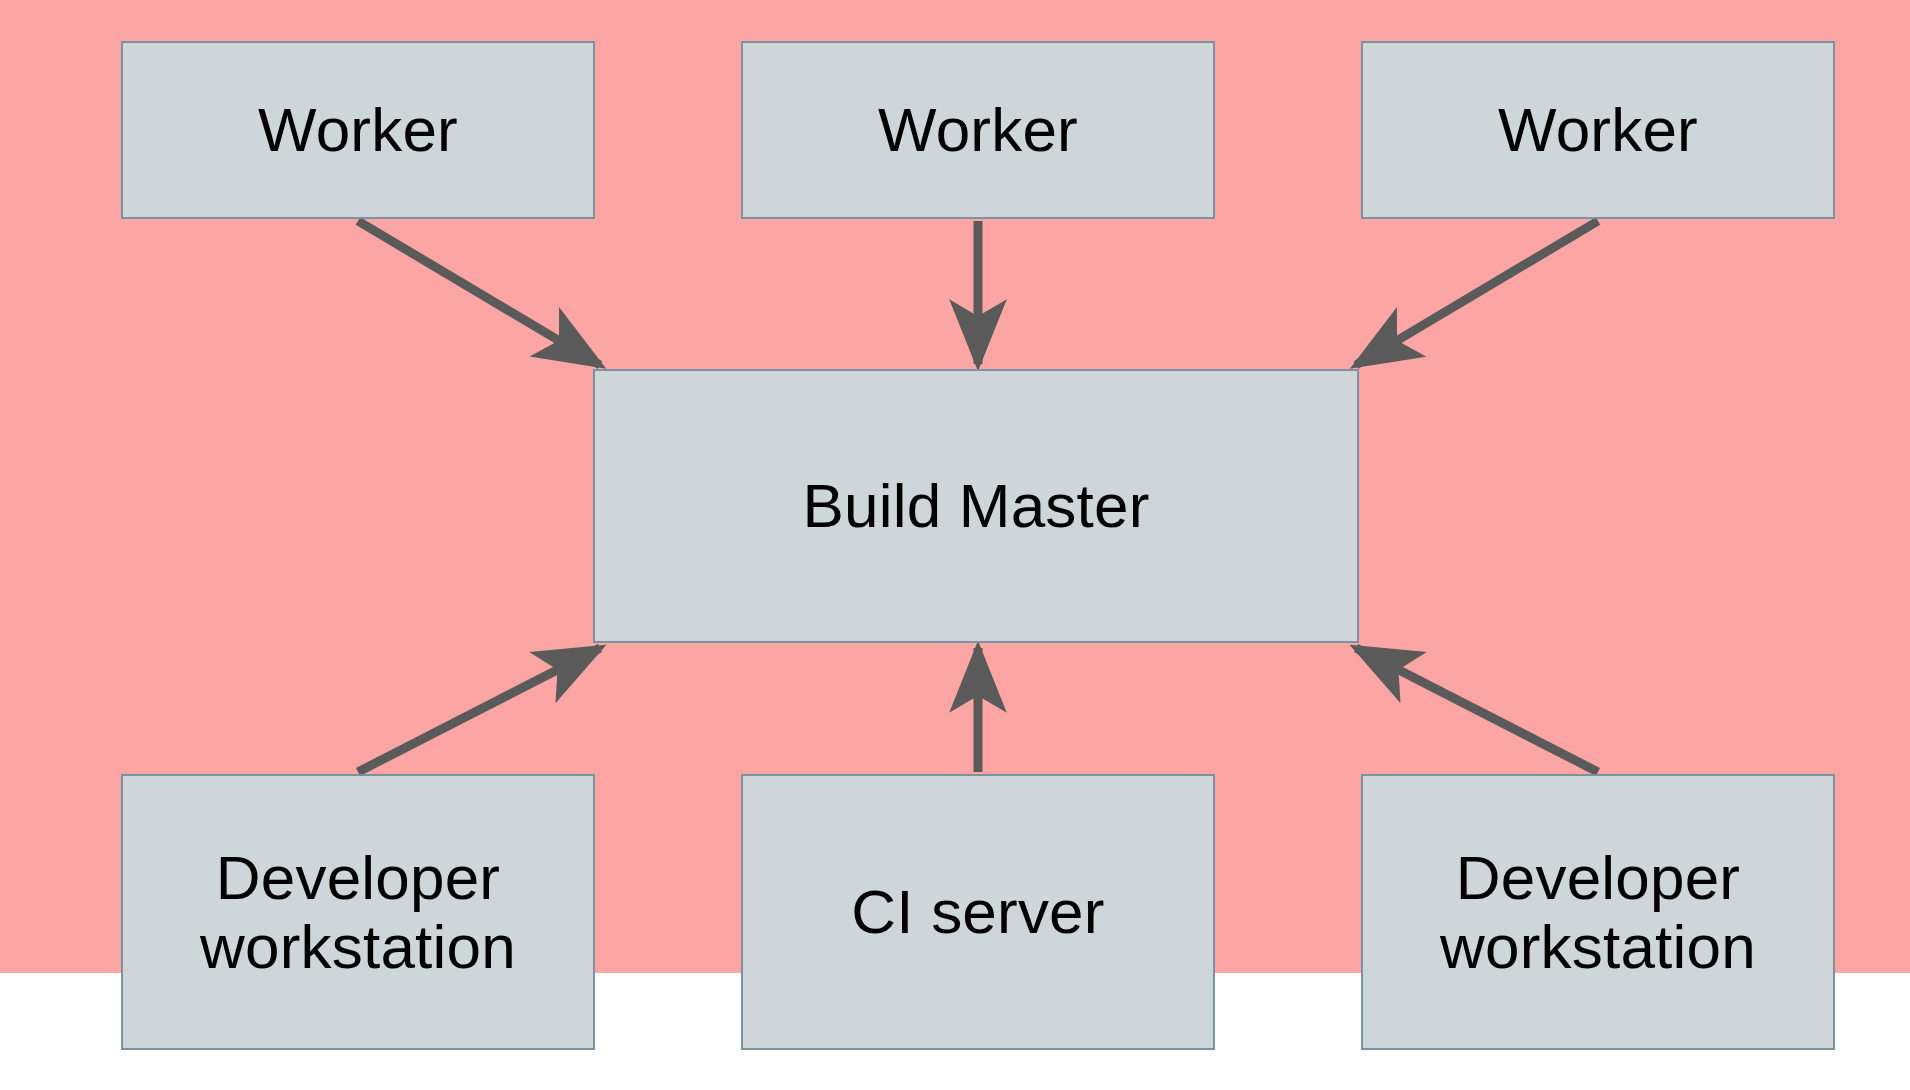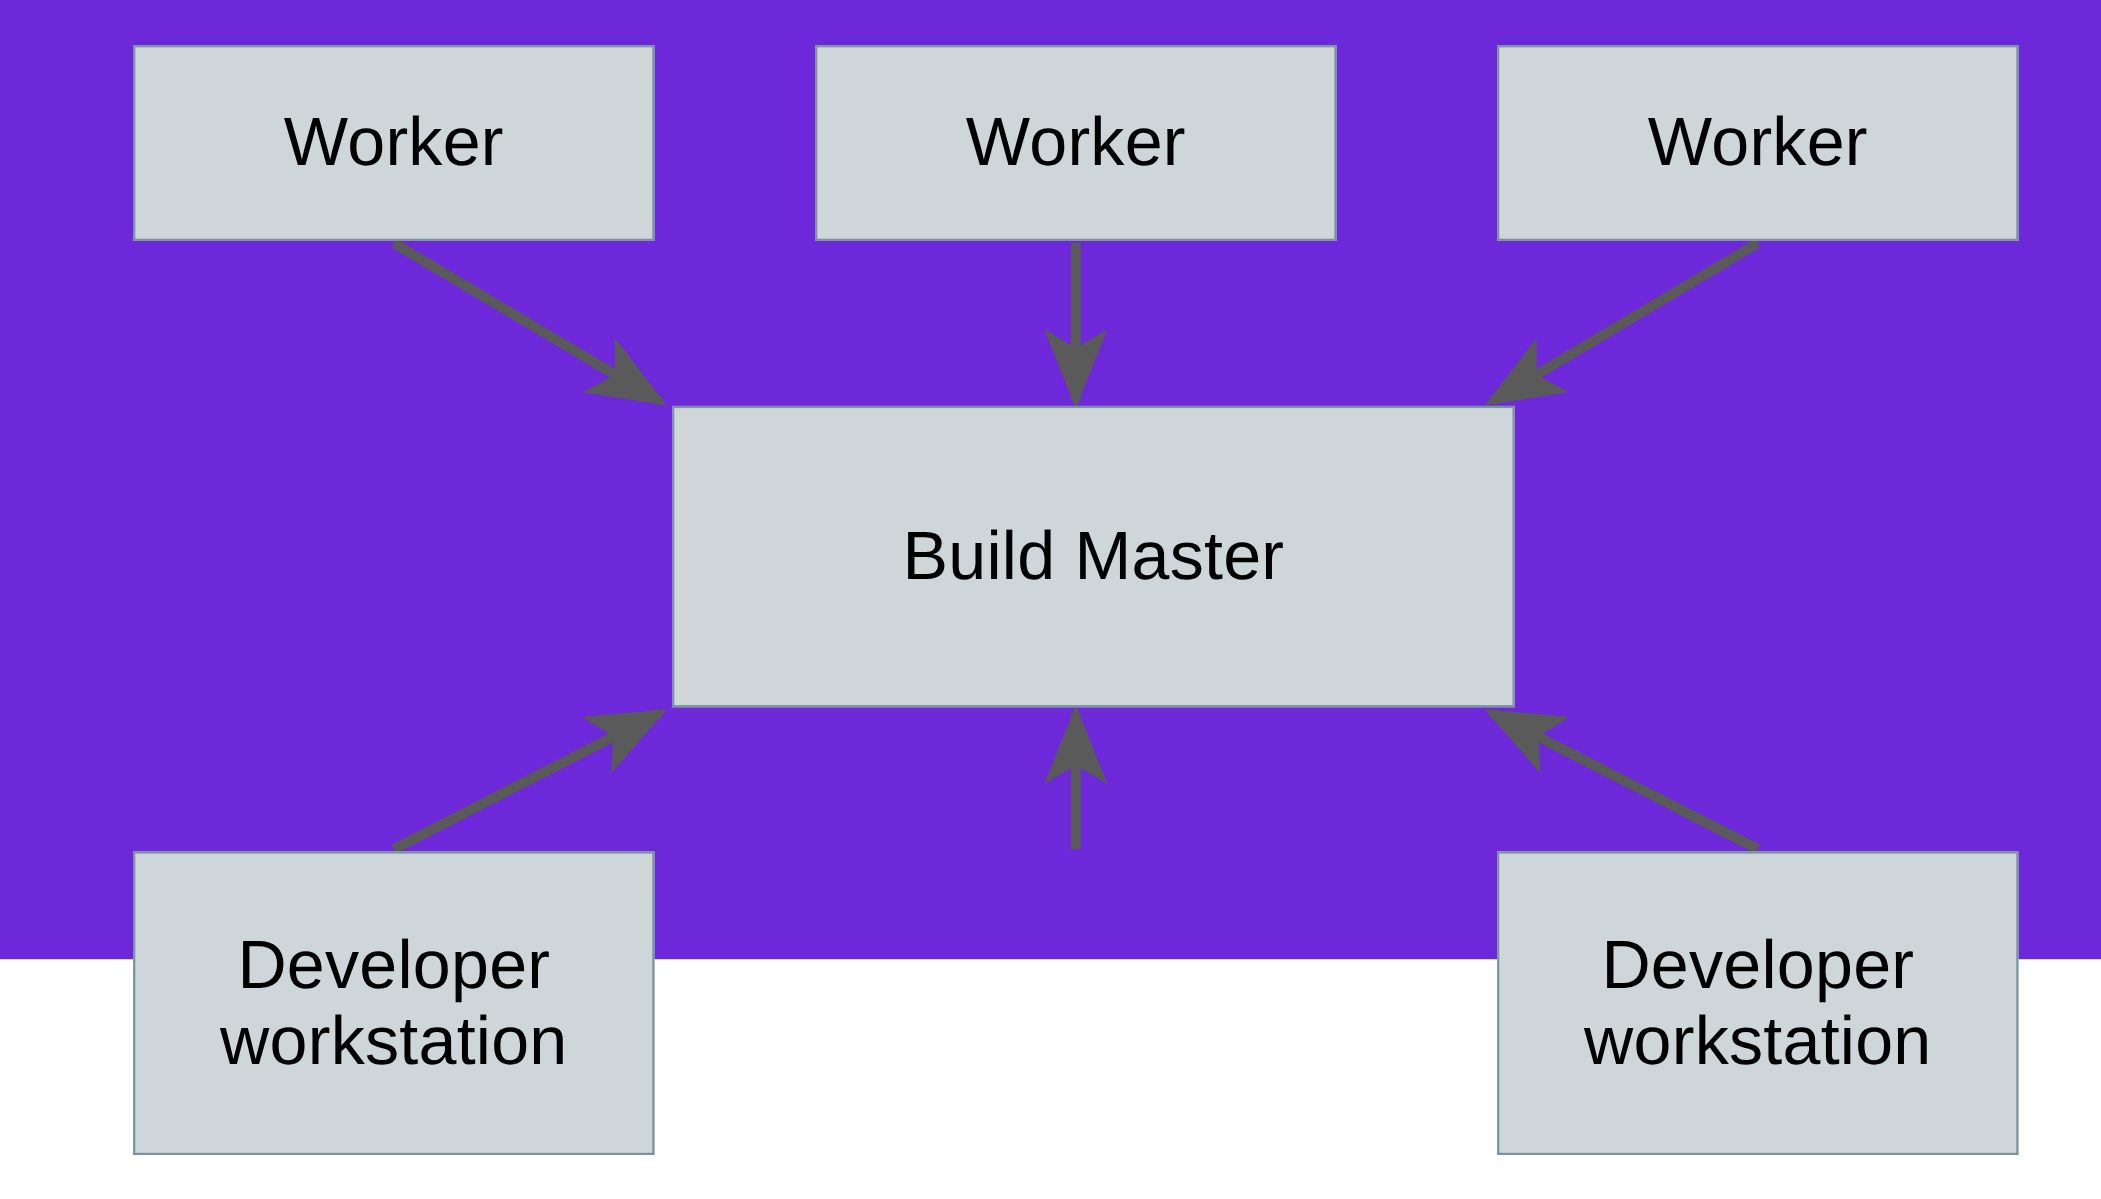"Worker" #diagram-root { background: #6d28d9 -> #fca5a5; height: 872px -> 973px }
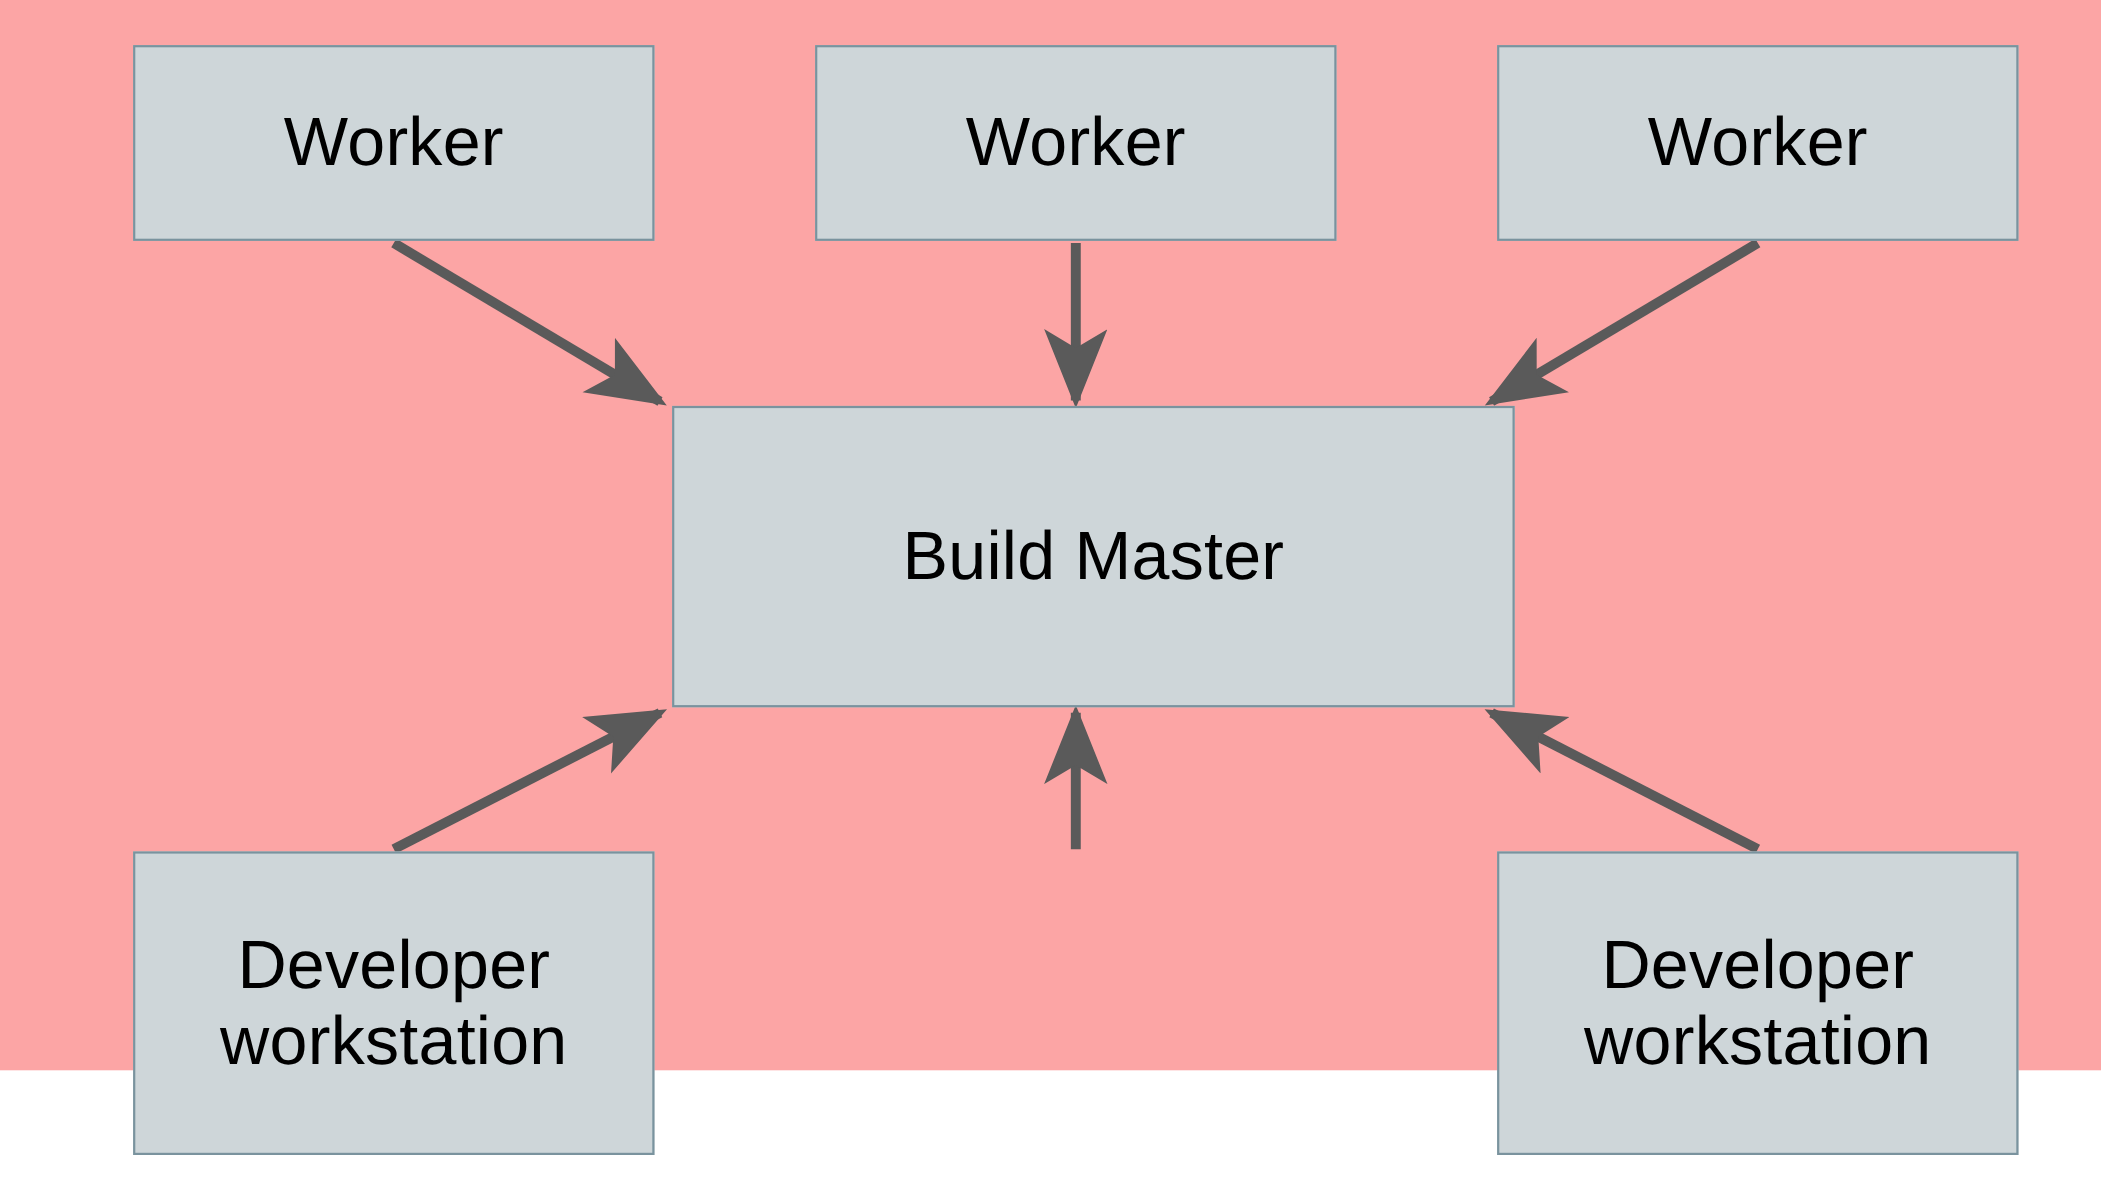"Build Master" #node-build-master { left: 611px -> 593px }
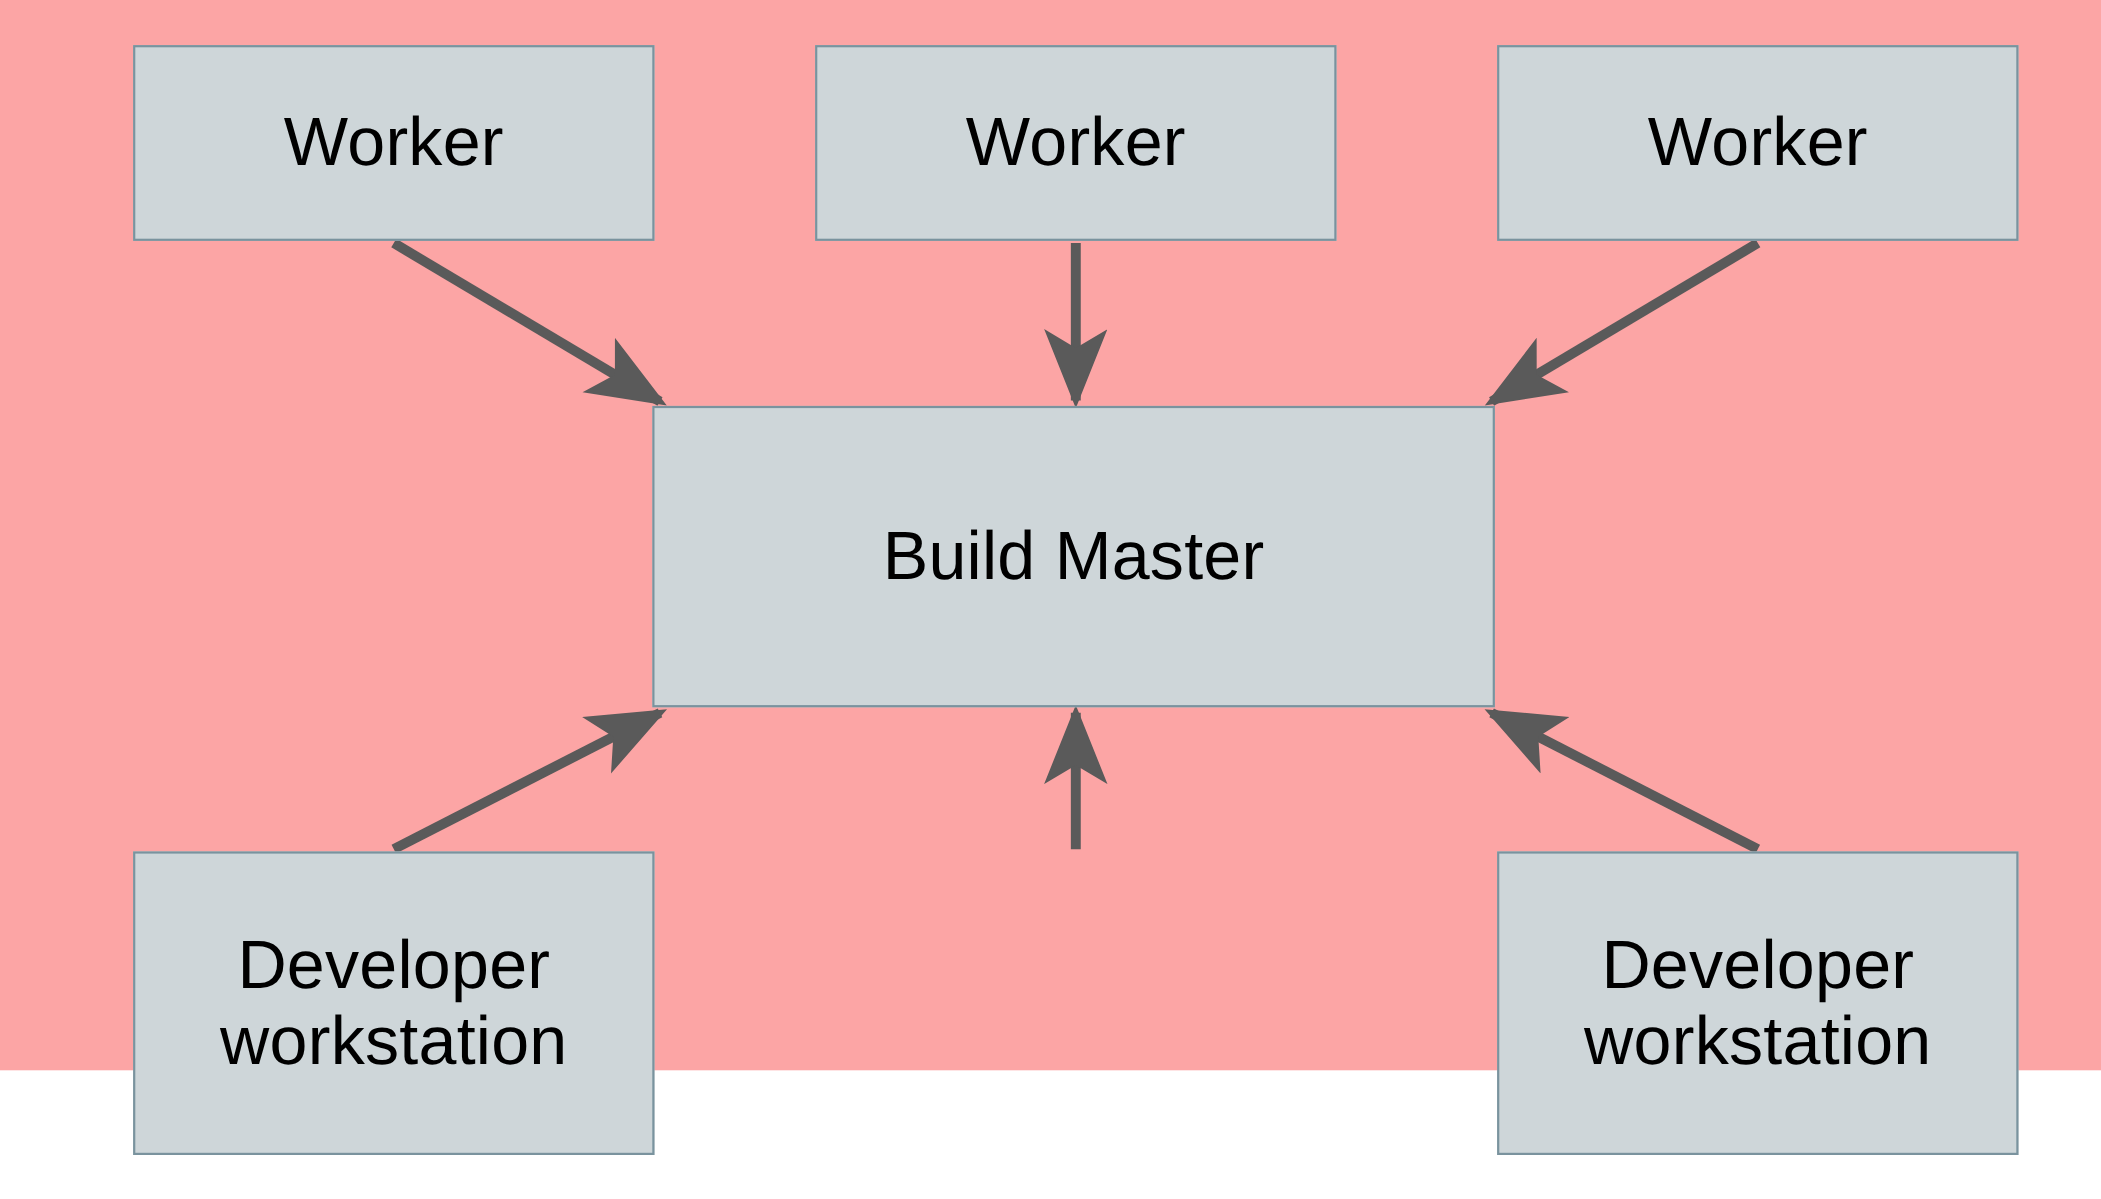"CI server" div.node { html: none -> <div> <span>CI server</span> </div> }
